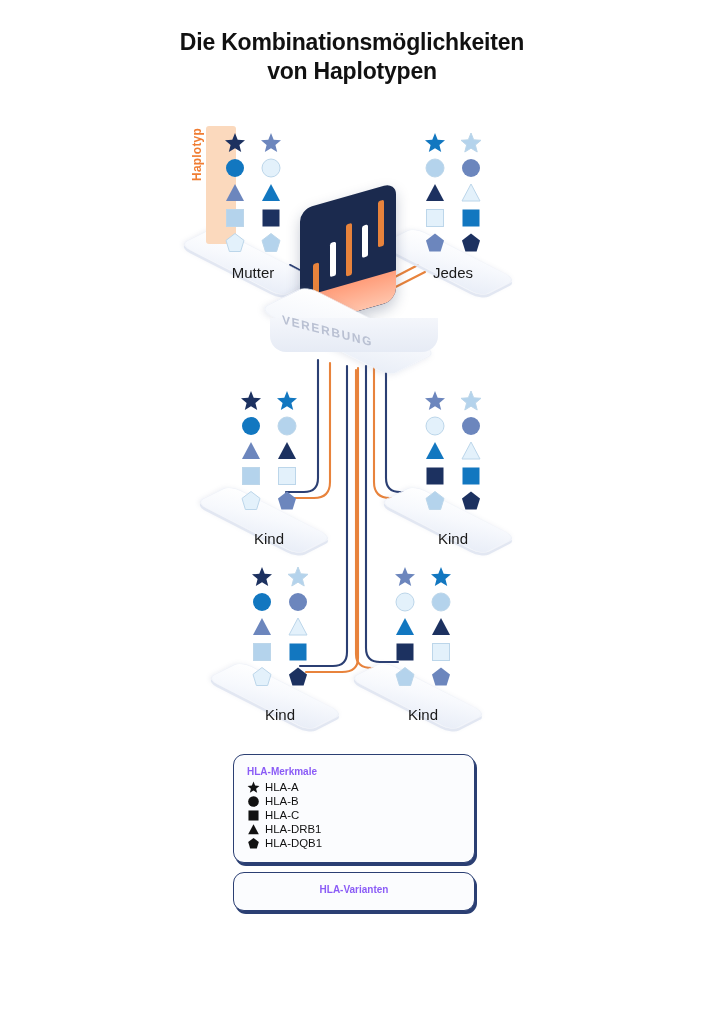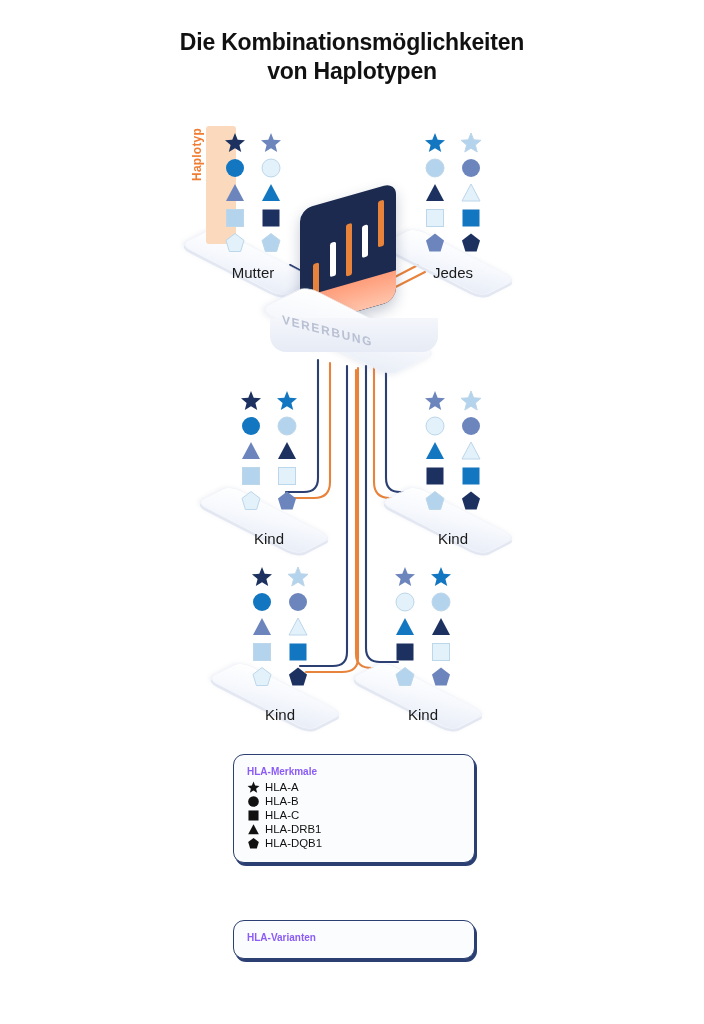"HLA-Varianten" div.legend { text-align: none -> center; top: 920px -> 872px }
